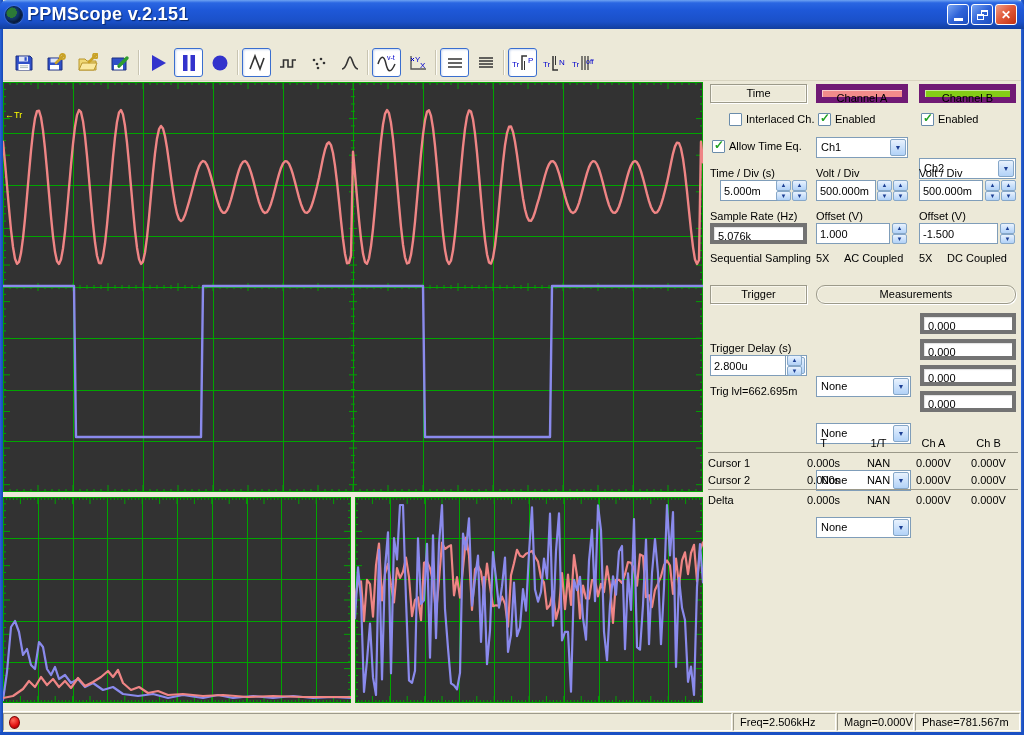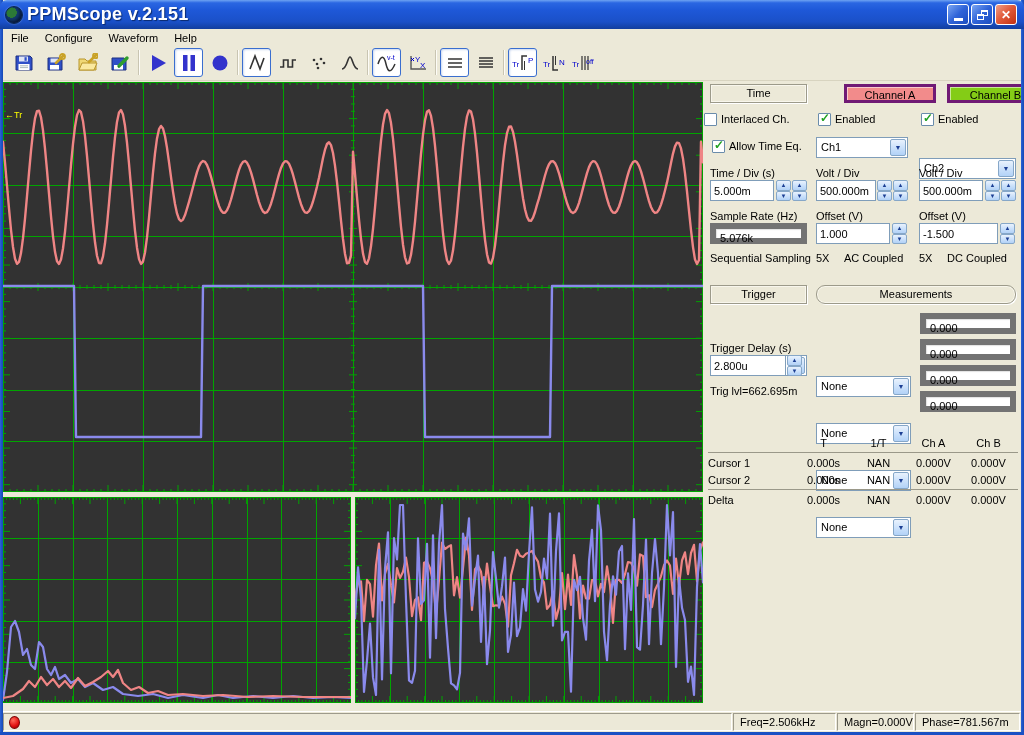"File" div.menubar { html: <div> <div>File</div> <div>Configure</div> <div>Waveform</div> <div>Help</div> </div> -> none }
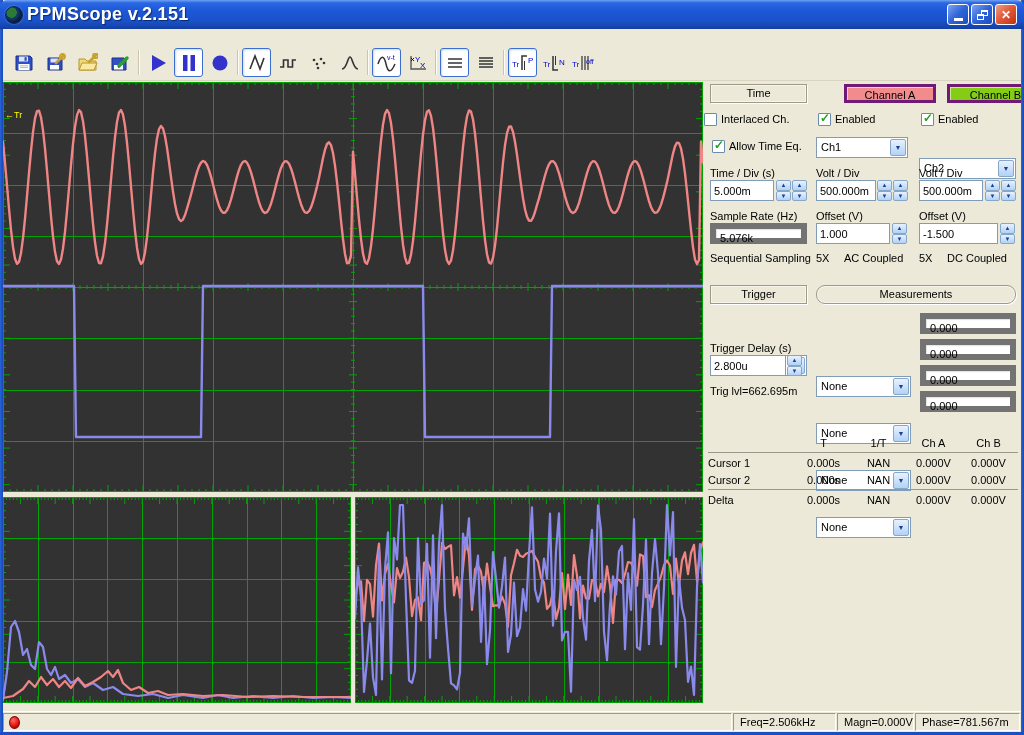"Channel A" .ch-btn { border: 3px solid #701a75 -> 6px solid #701a75; margin-left: 28px -> none }
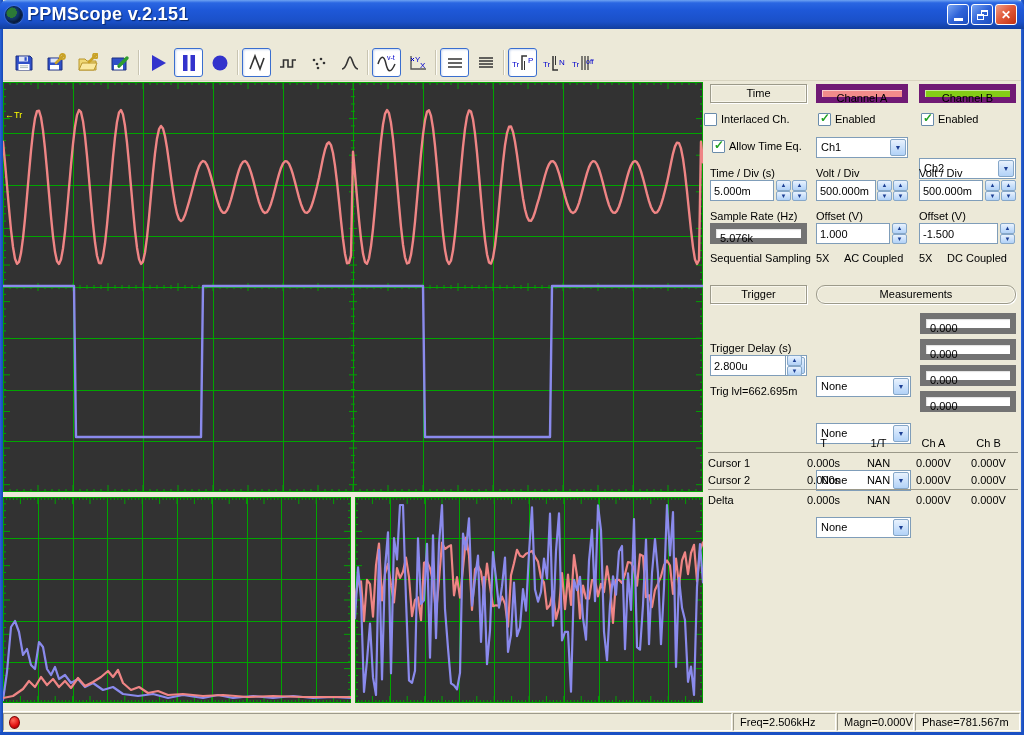"Interlaced Ch." div.rp { left: 0 -> 25px }
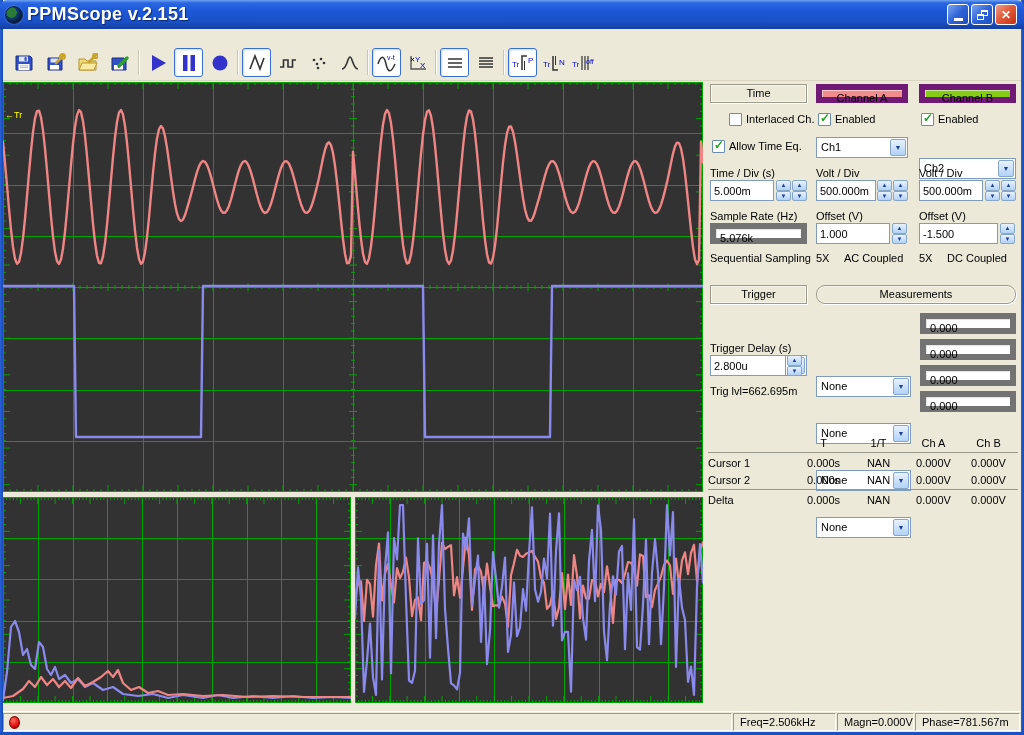"5.000m" input.rp { left: 6px -> 16px }
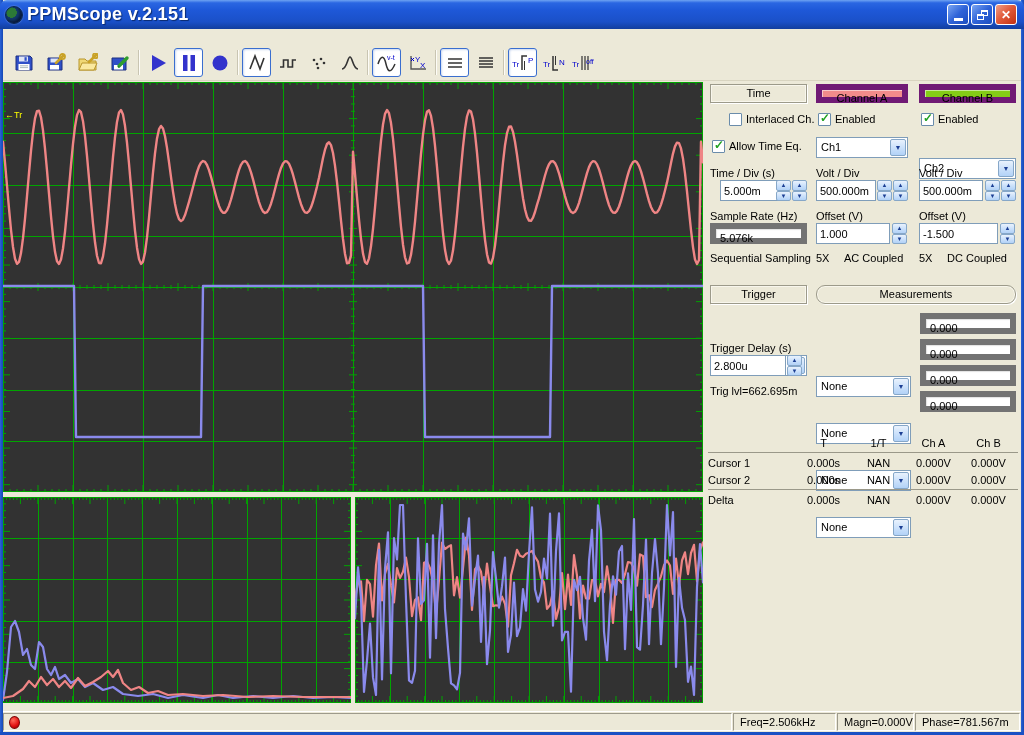"5.076k" .sunken { border: 6px solid #737373 -> 4px solid #737373 }
